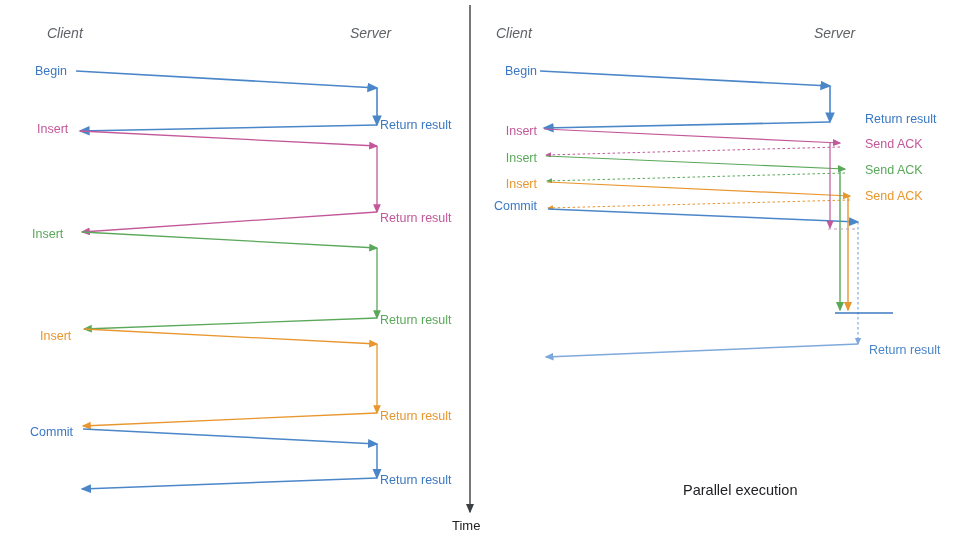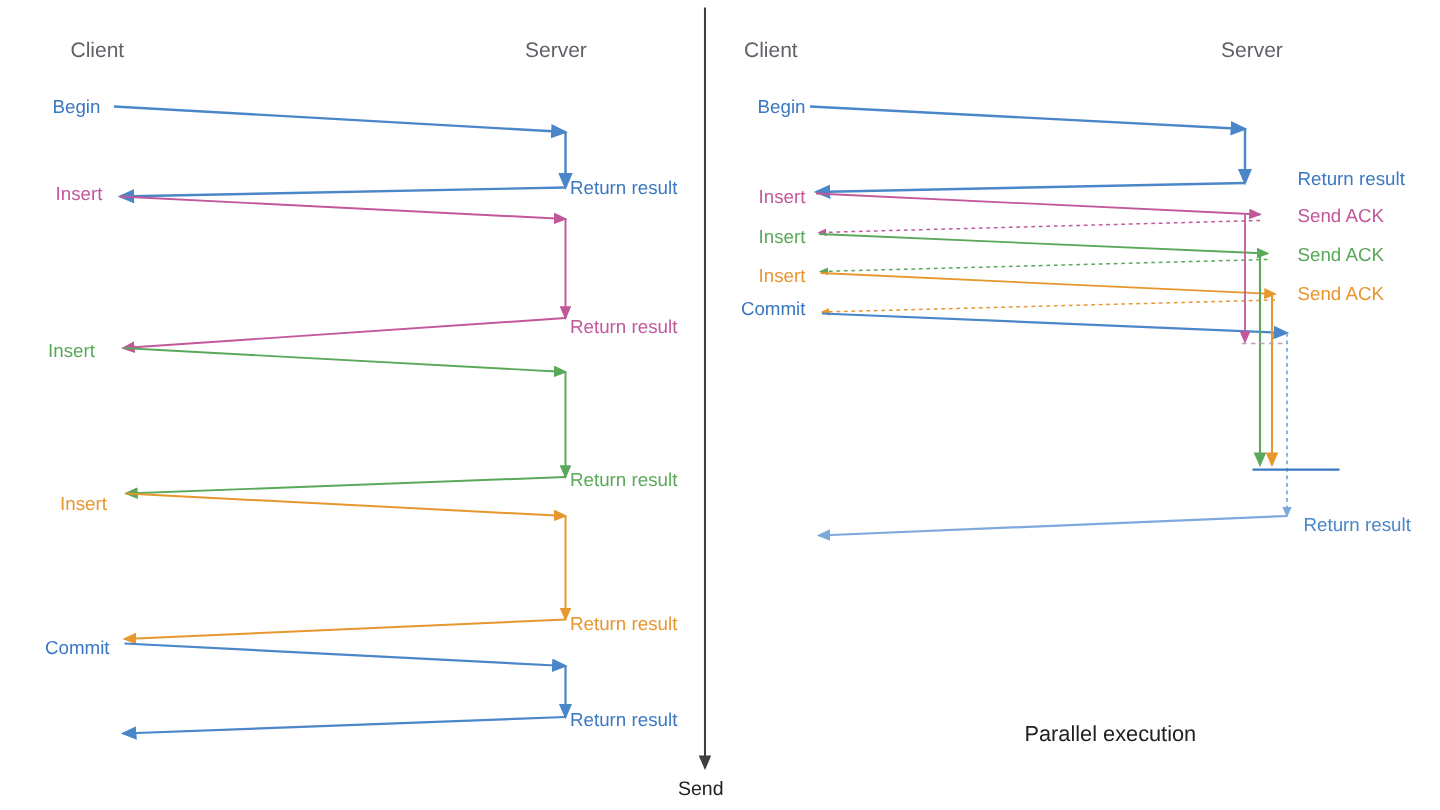"Client" .lbl.italic { font-style: none -> italic }
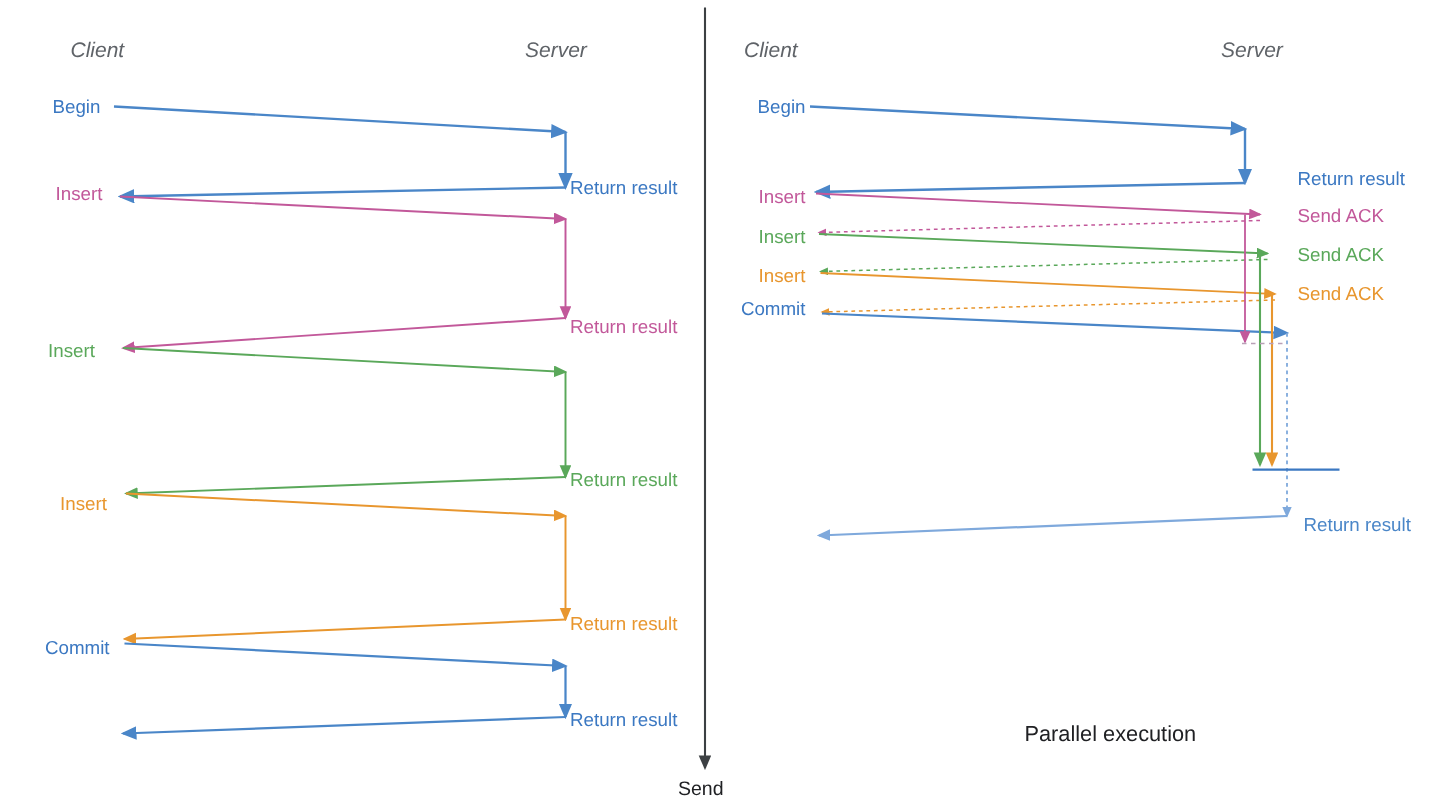"Send" div.timelbl { text: Send -> Time }
